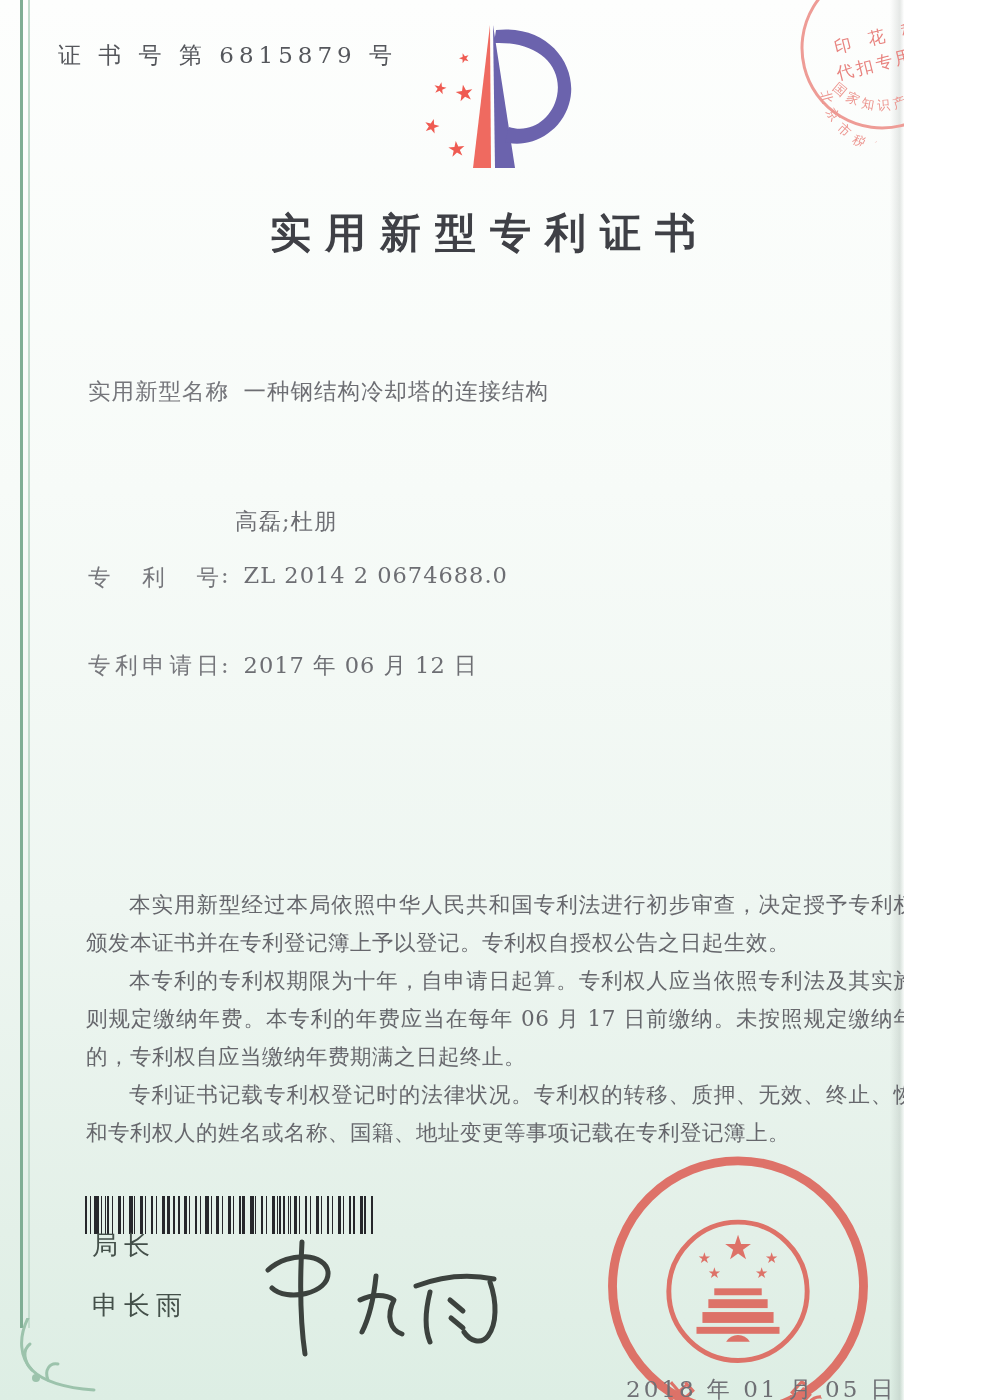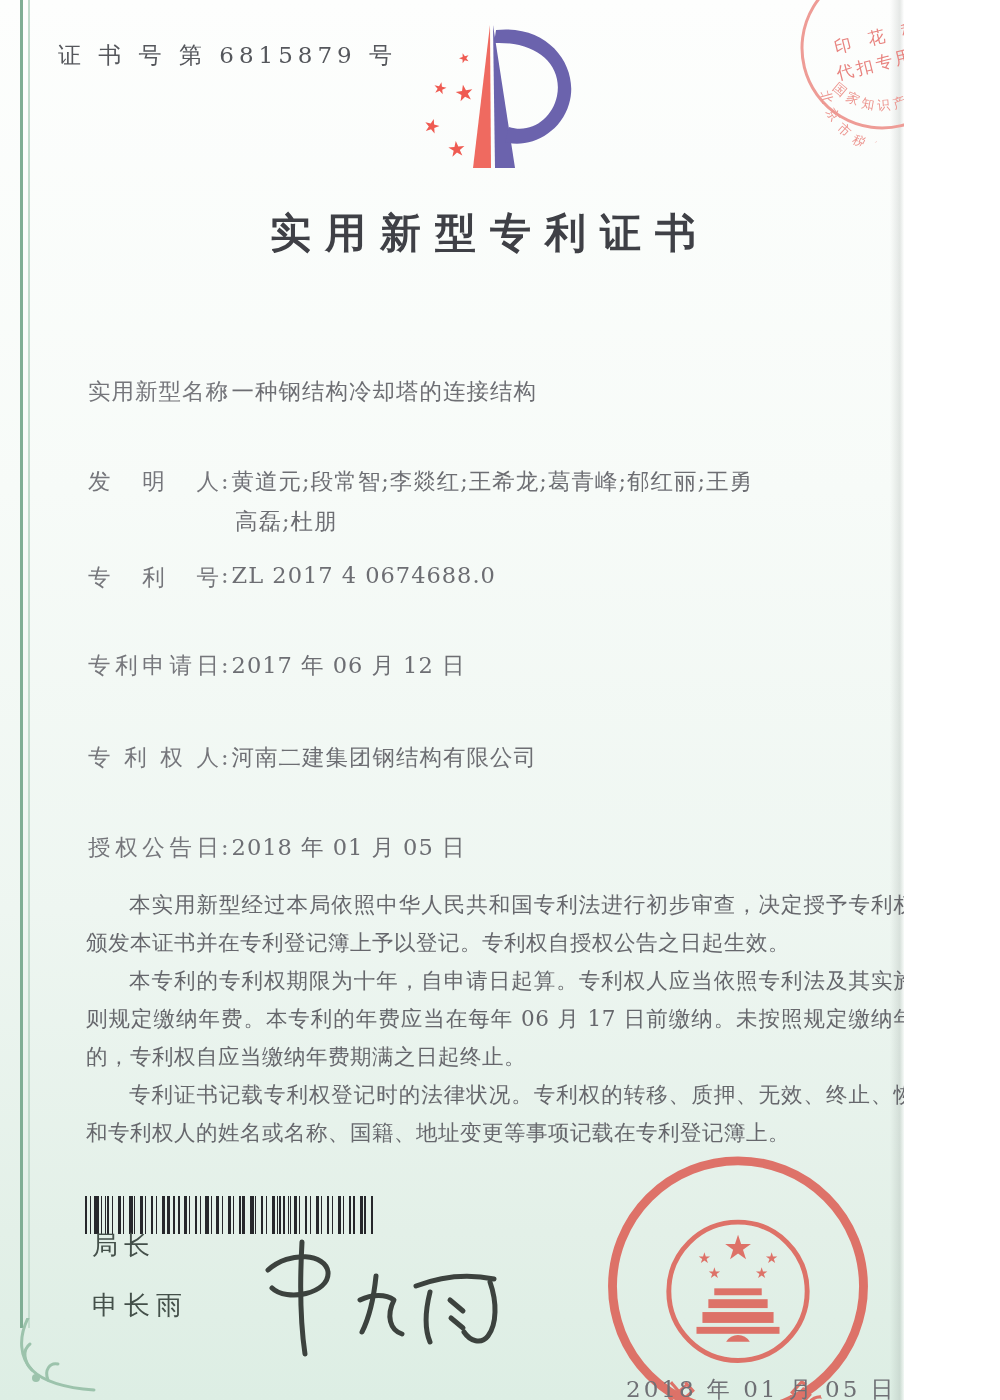"一种钢结构冷却塔的连接结构" .field .val { margin-left: 0 -> 12px }
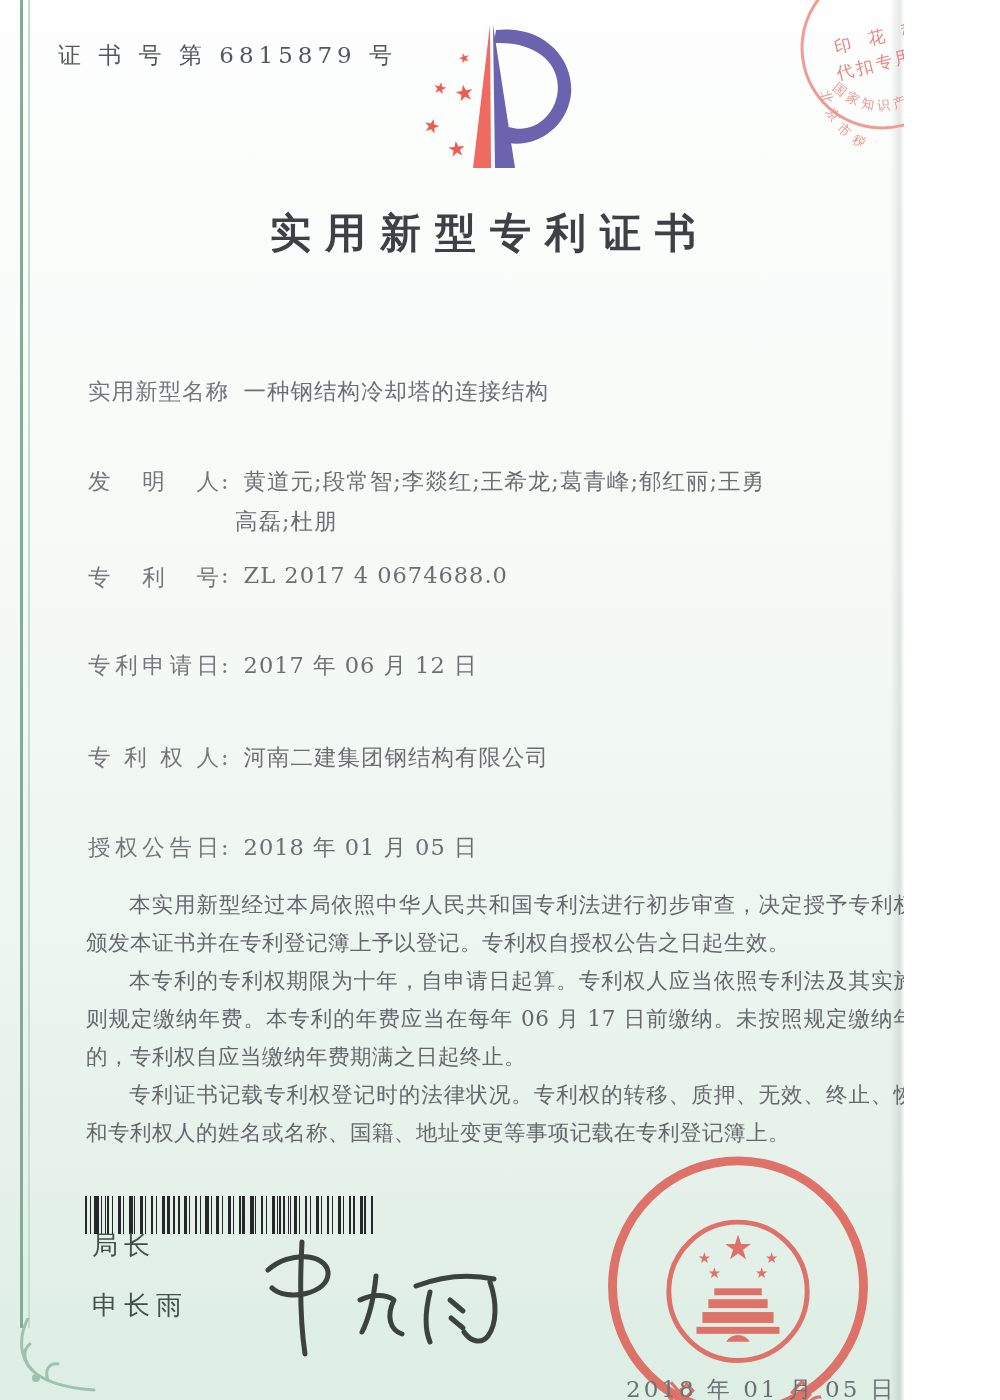"发明人: 黄道元;段常智;李燚红;王希龙;葛青峰;郁红丽;王勇" div.field { html: <div> <span>发明人</span><span>:</span><span>黄道元;段常智;李燚红;王希龙;葛青峰;郁红丽;王勇</span> </div> -> none }
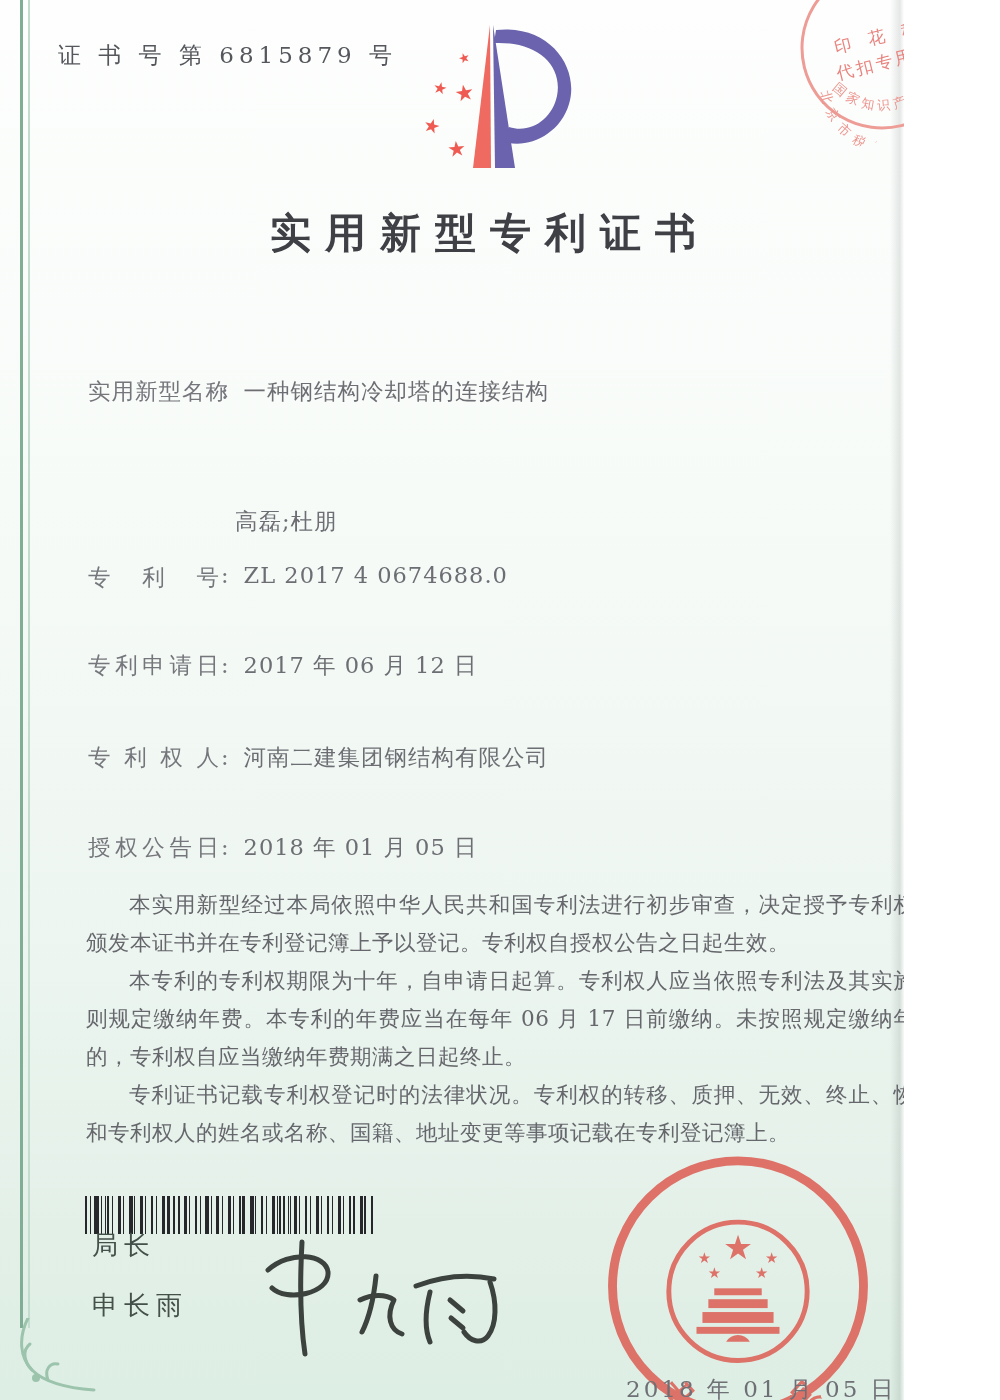"ZL 2017 4 0674688.0" span.val { text: 2017 4 -> 2014 2 }
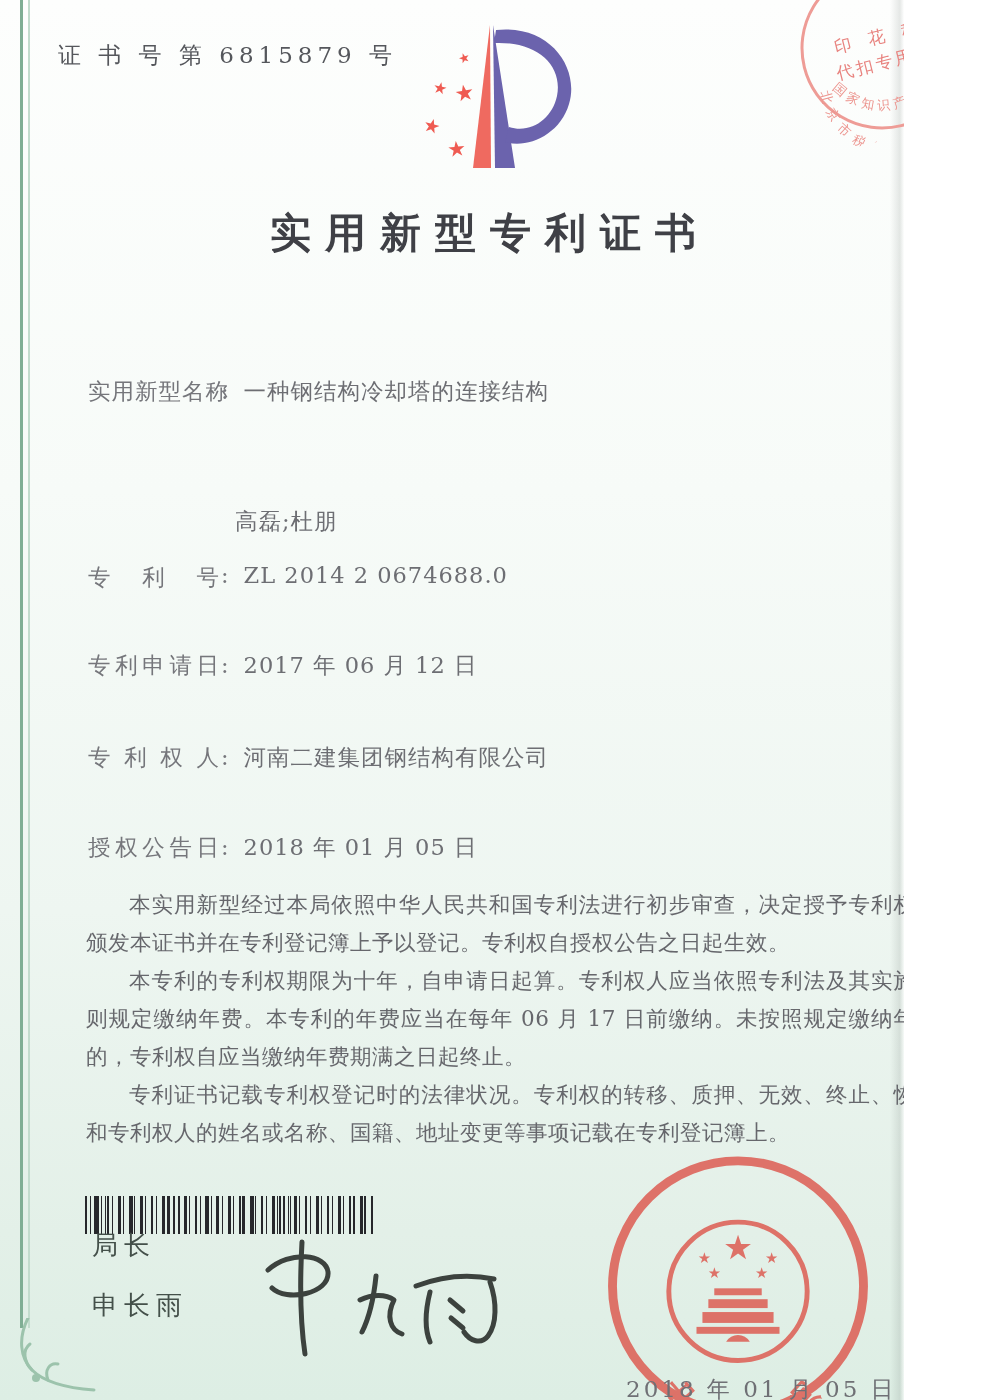"专利权人: 河南二建集团钢结构有限公司" div.field { html: <div> <span>专利权人</span><span>:</span><span>河南二建集团钢结构有限公司</span> </div> -> none }
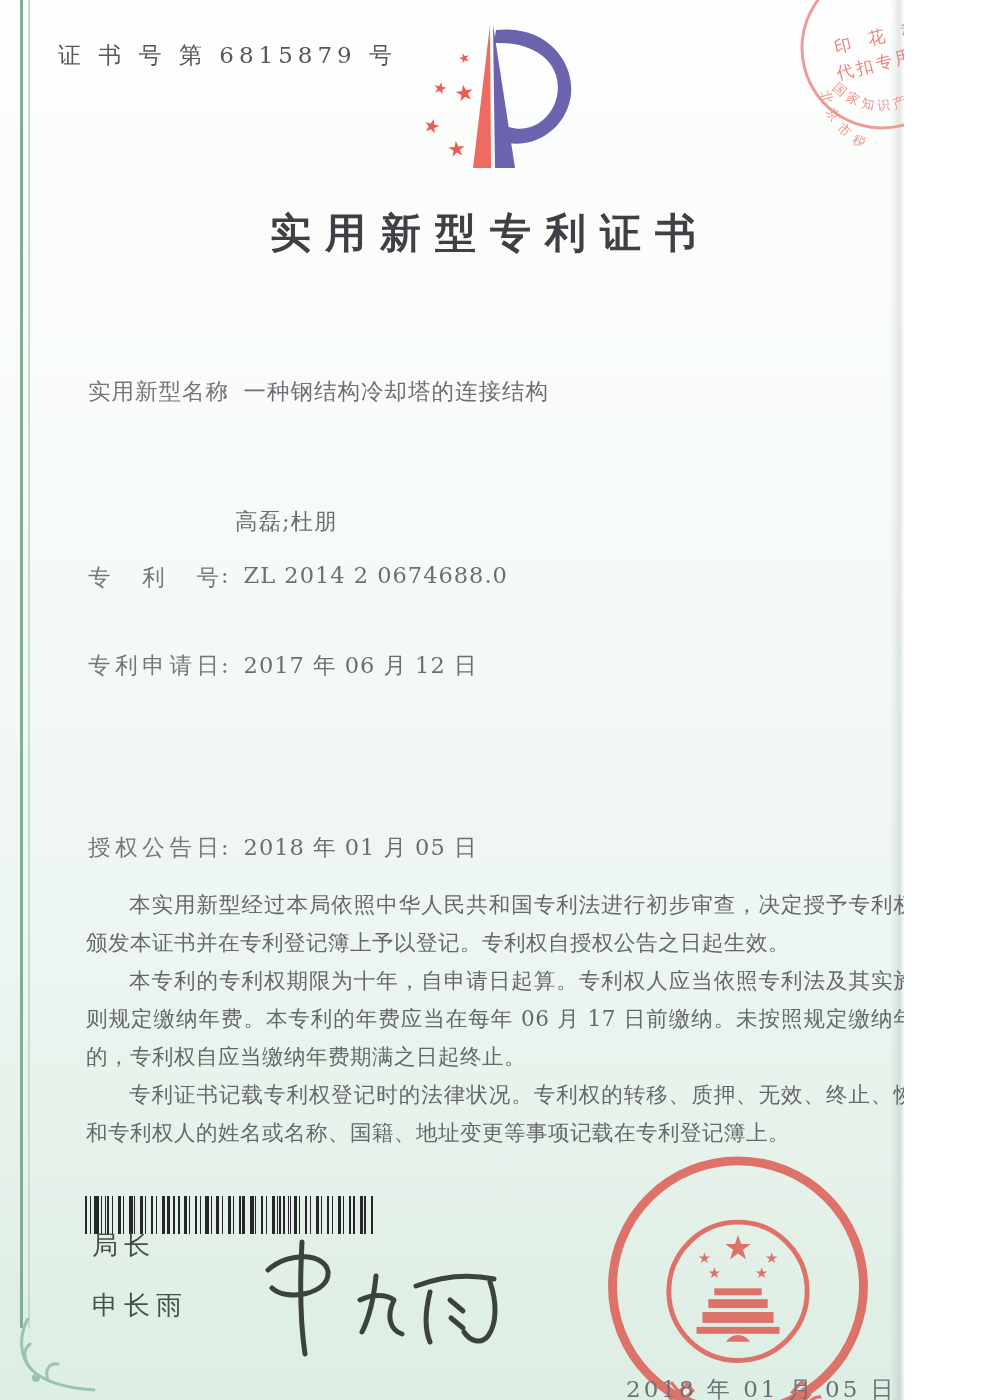"授权公告日: 2018 年 01 月" div.field { html: <div> <span>授权公告日</span><span>:</span><span>2018 年 01 月 05 日</span> </div> -> none }
